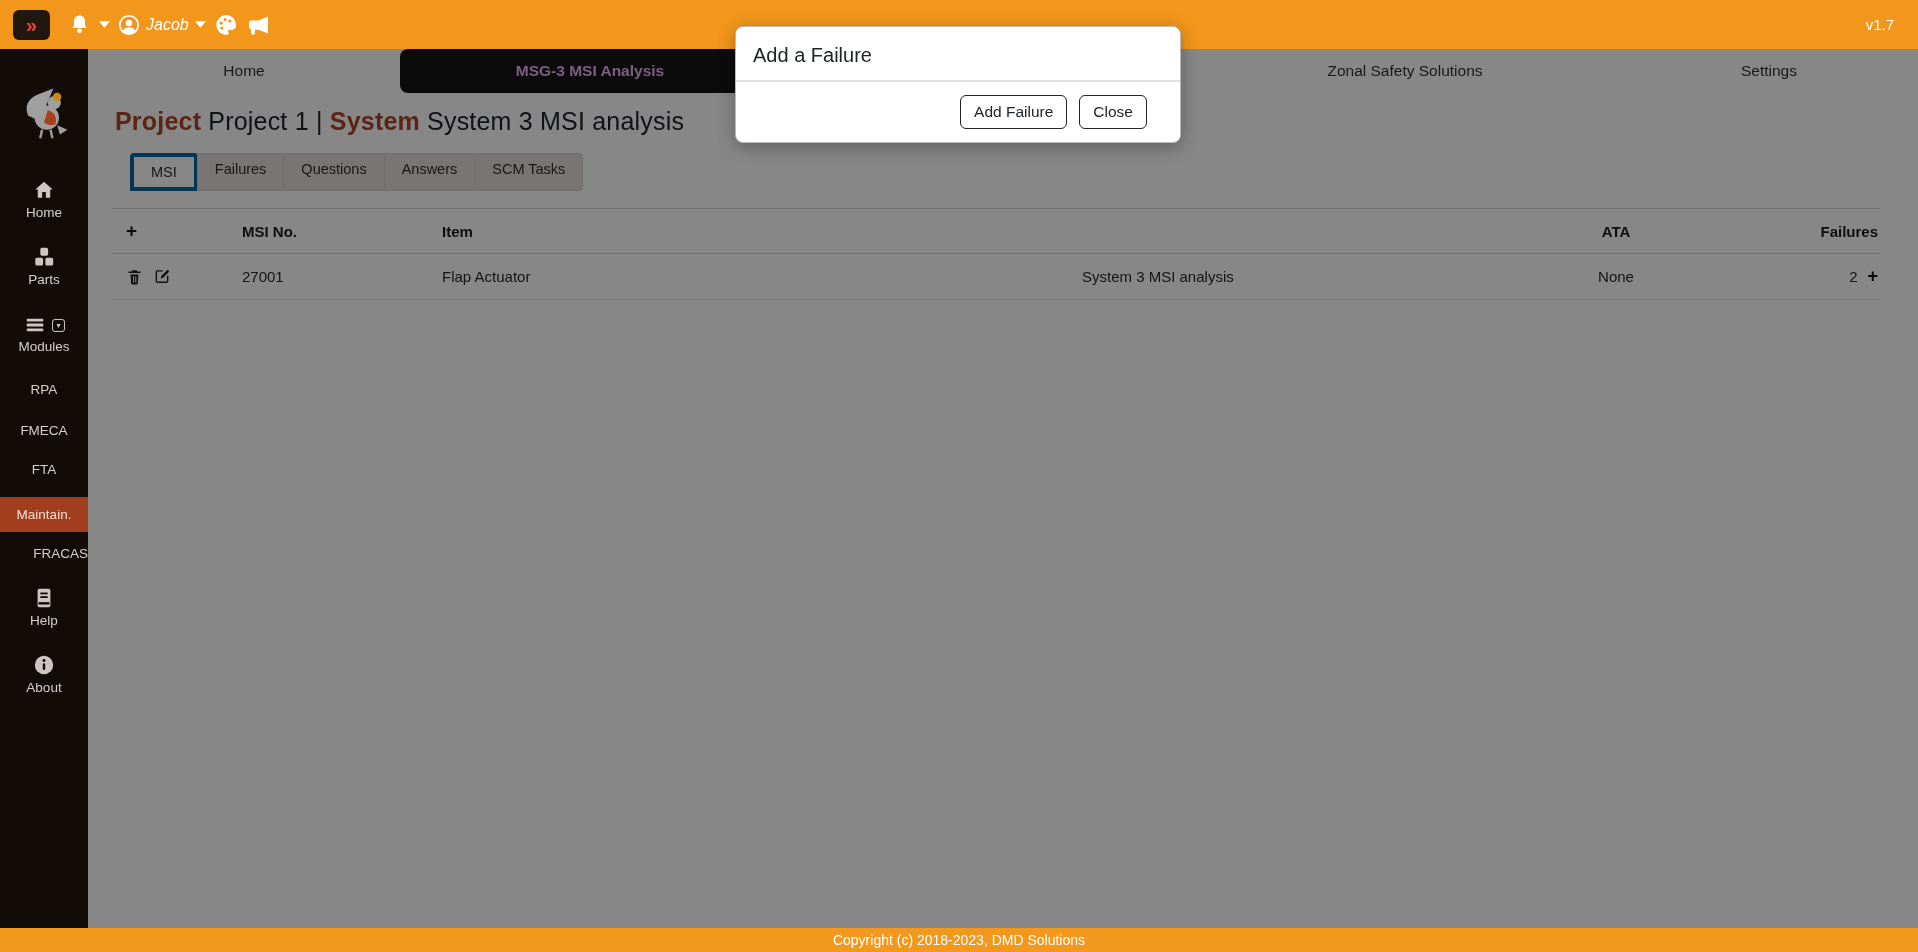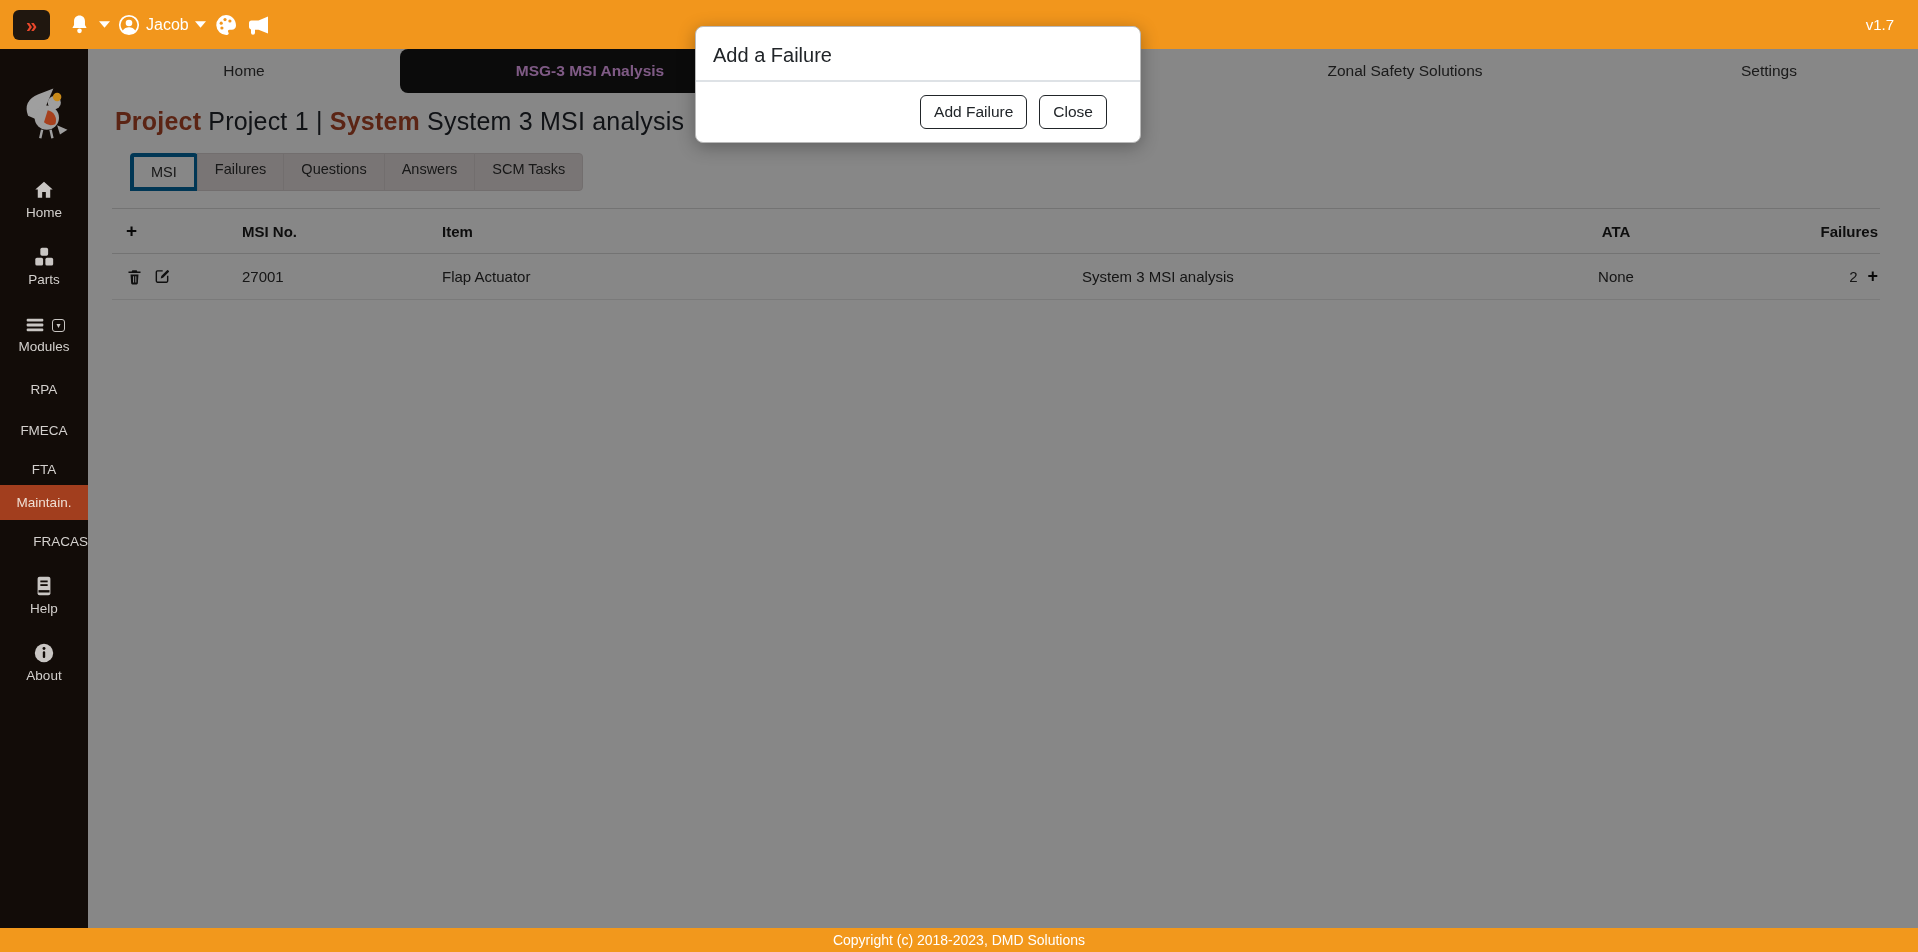"Jacob" .tb-group { font-style: none -> italic }
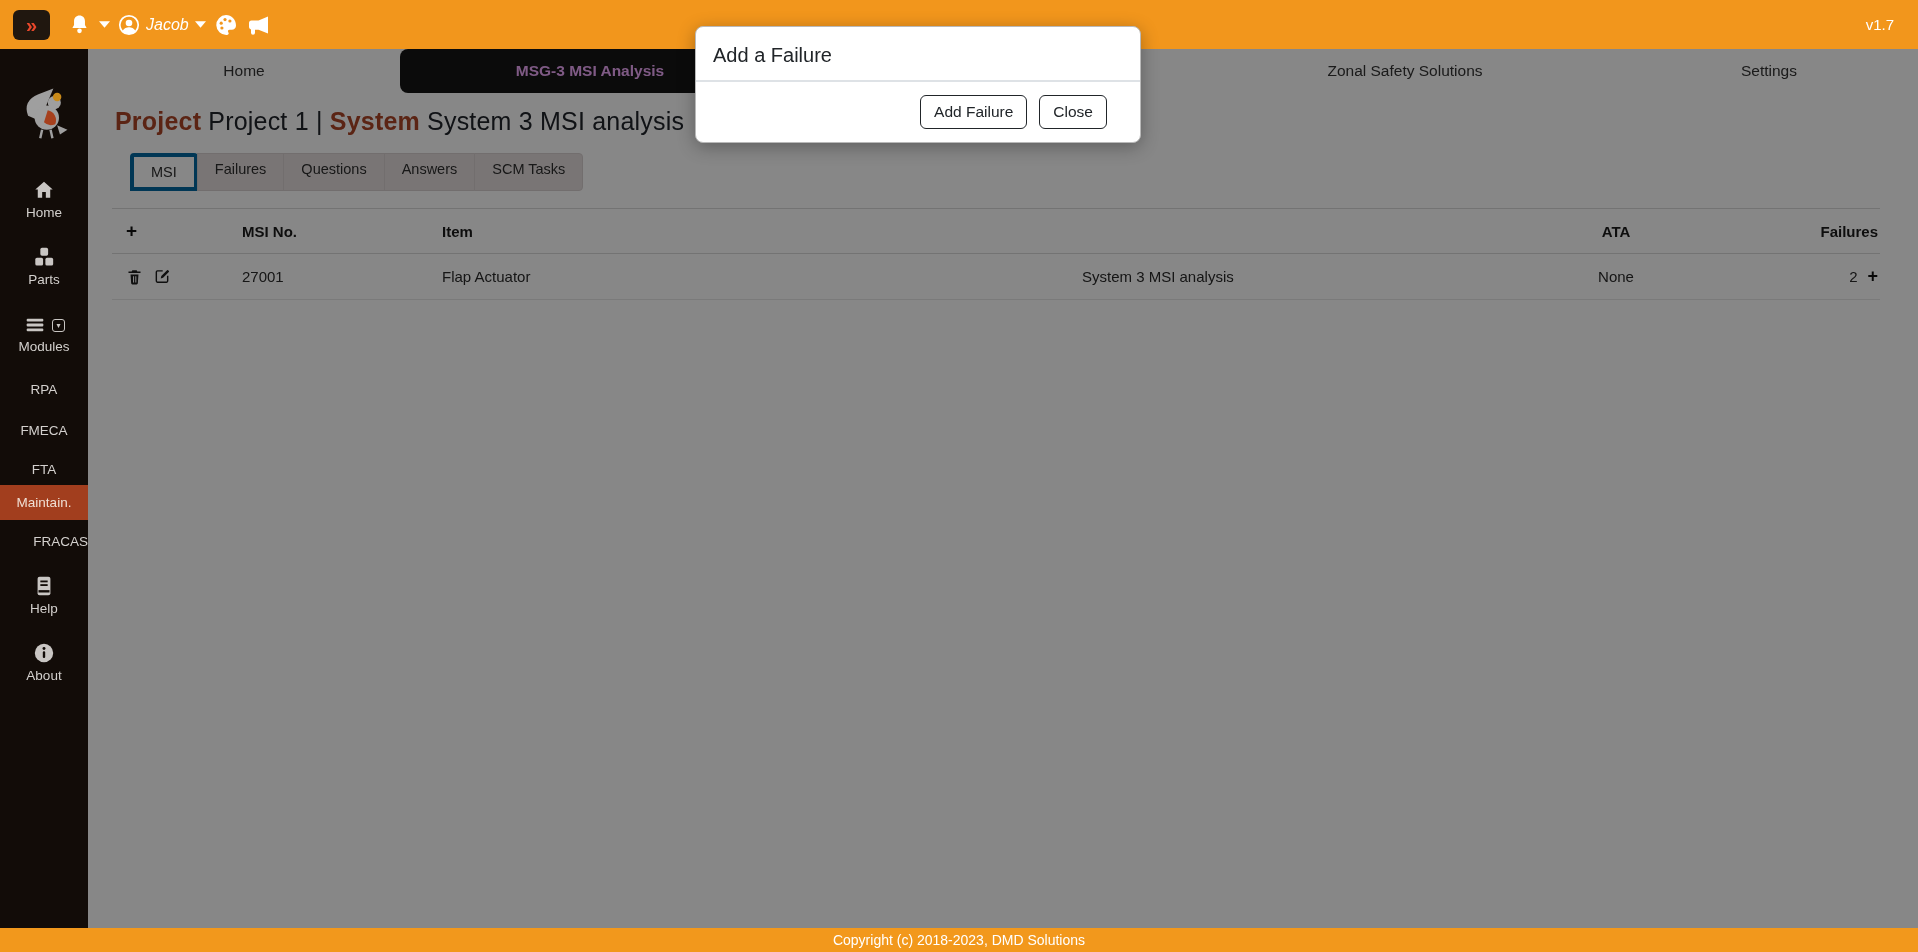"Add a Failure" .modal { left: 695px -> 735px }
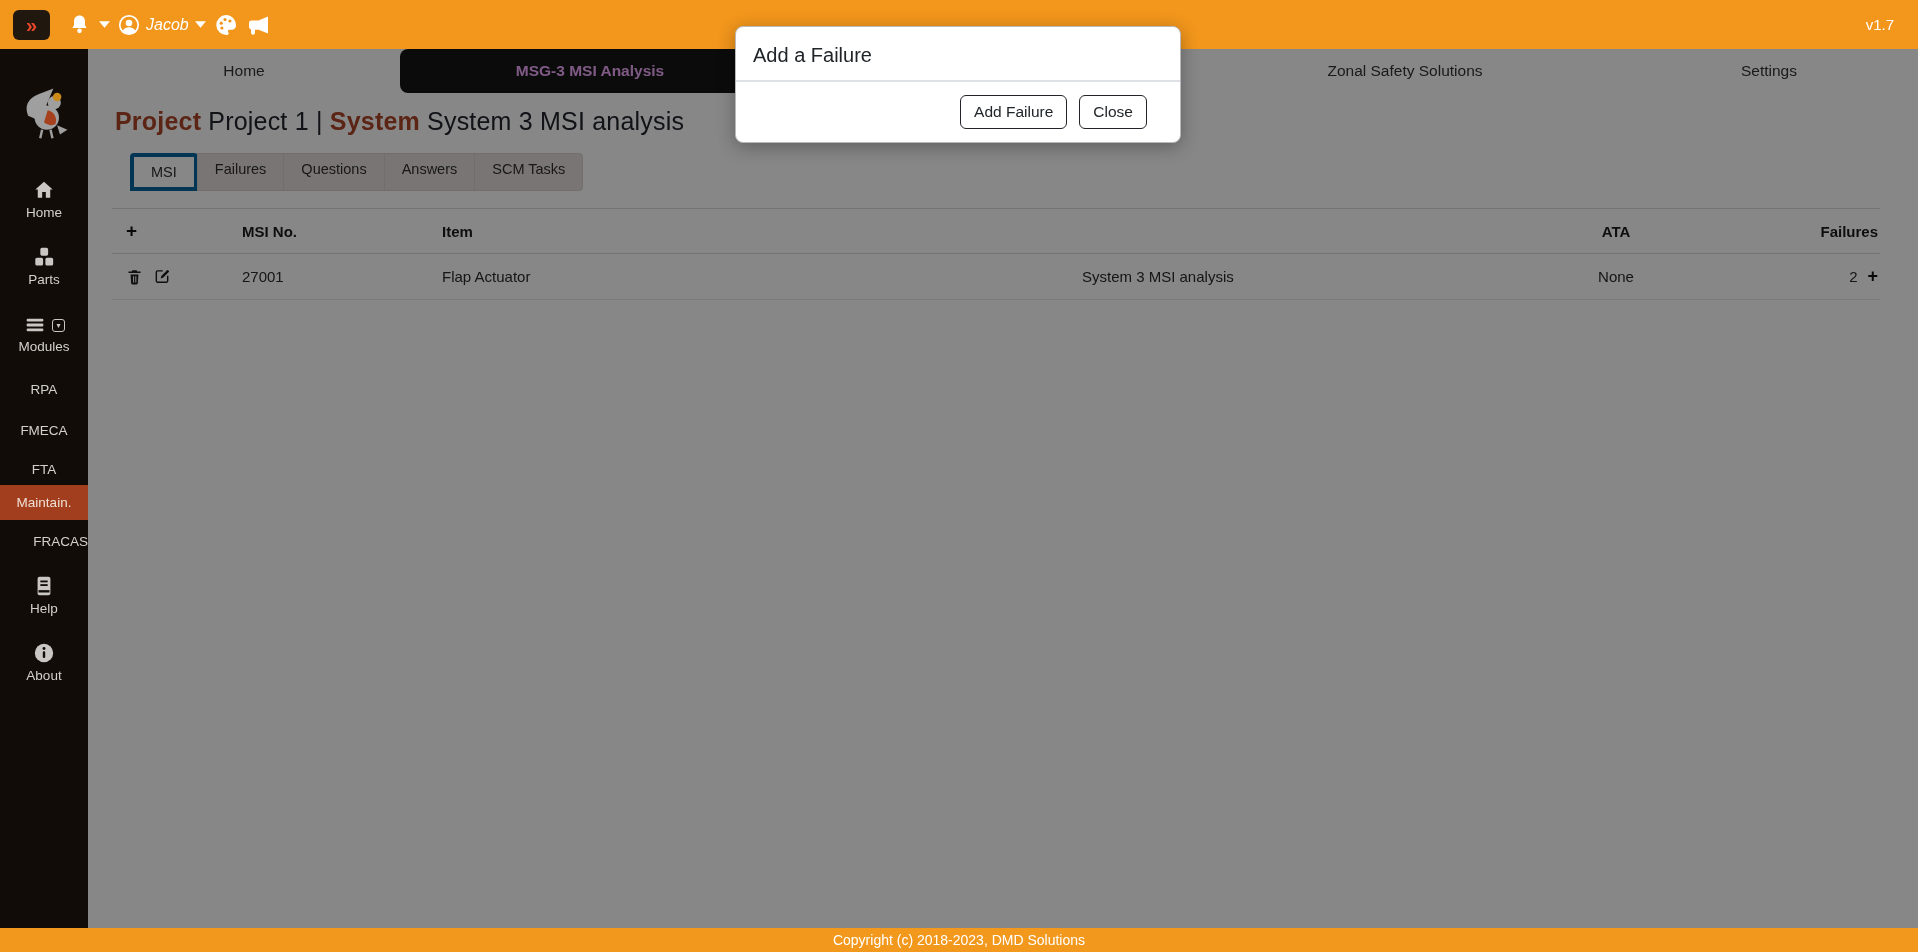"Maintain." .side-item.active { margin-top: none -> 12px }
